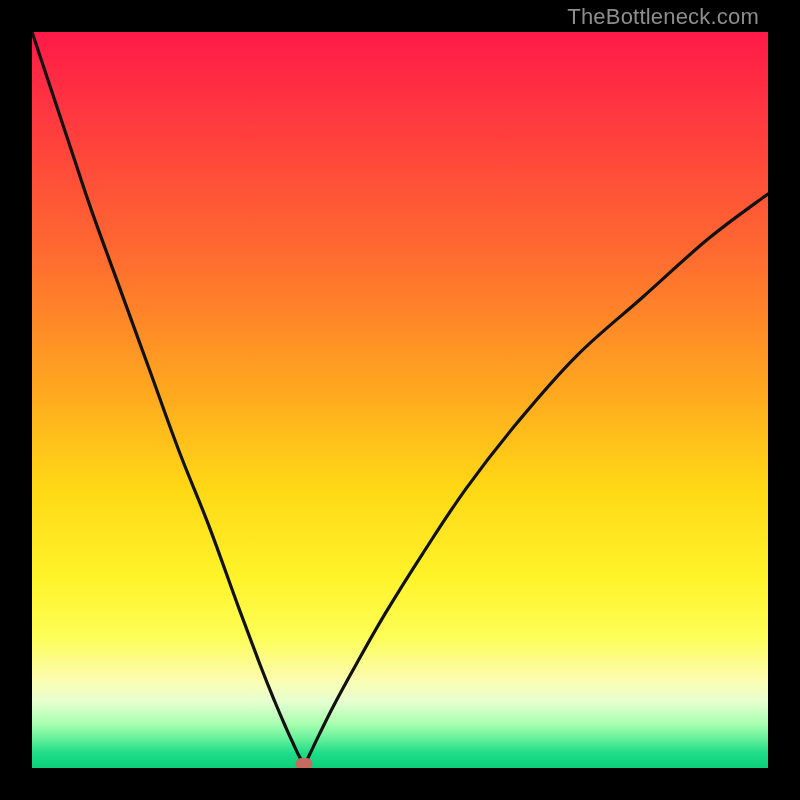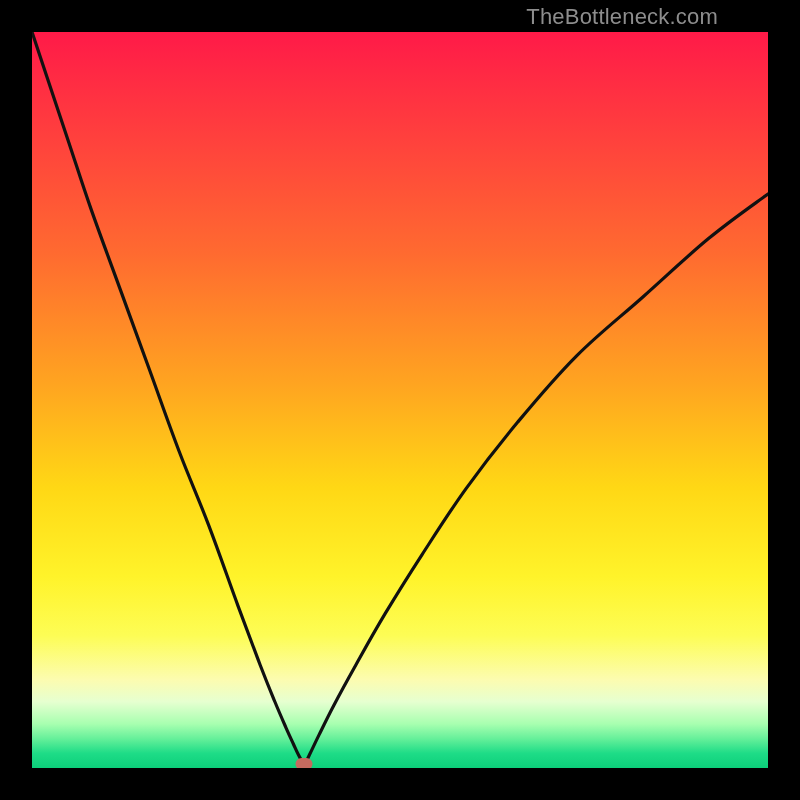"TheBottleneck.com" .frame { padding-left: none -> 41px }
